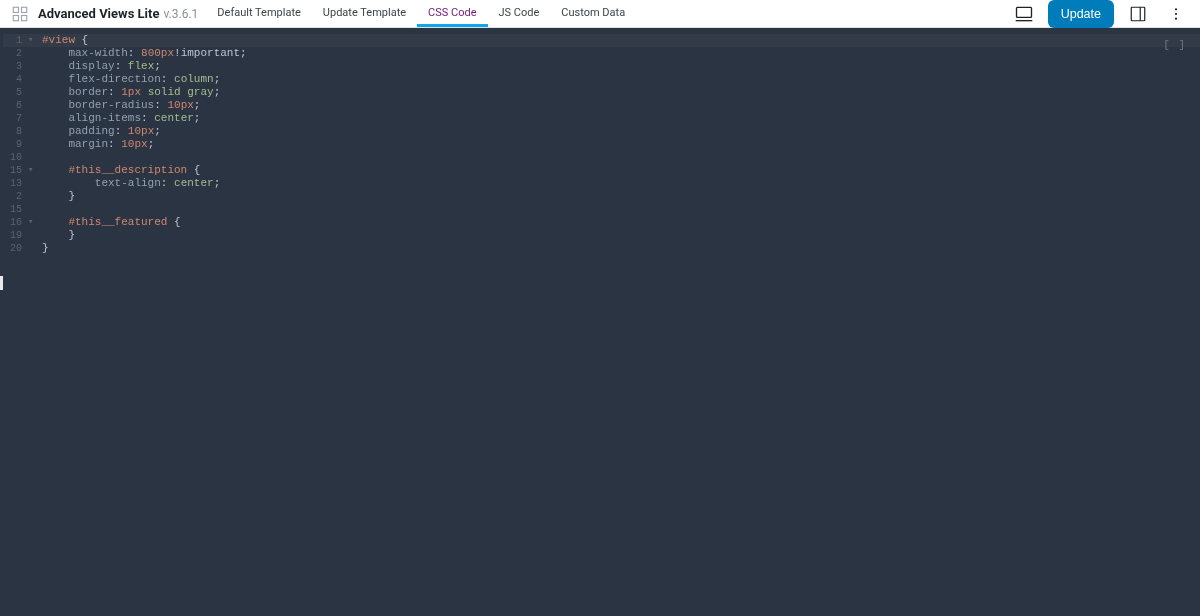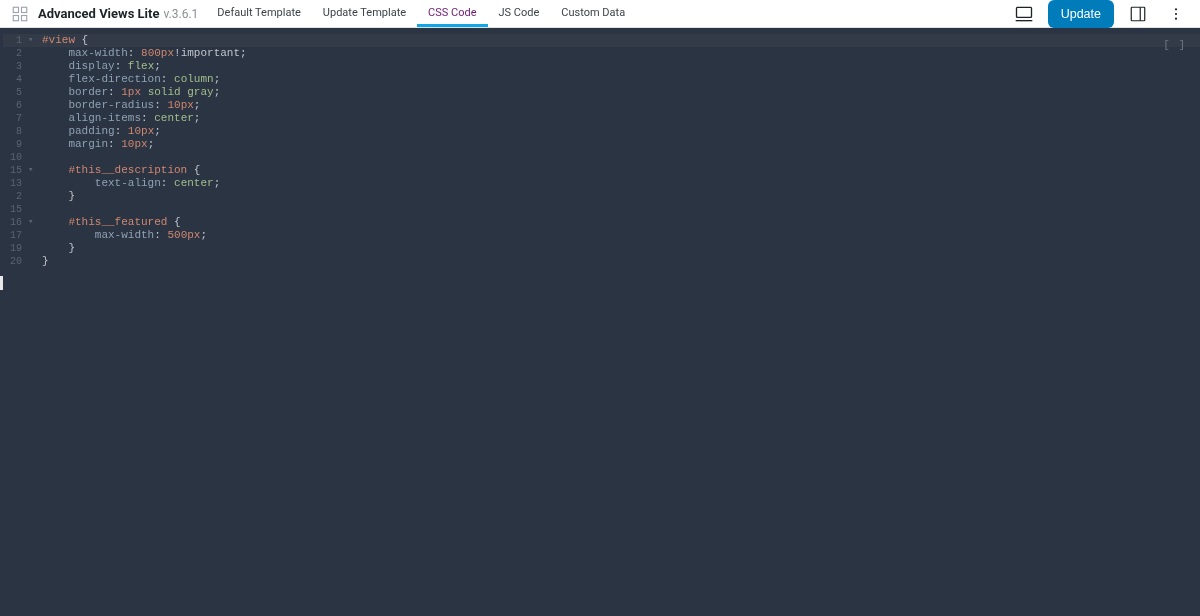"17" div.code-line { html: <div><span>17</span><span></span><span><span> </span><span>max-width</span><span>: </span><span>500</span><span>px</span><span>;</span></span></div> -> none }
